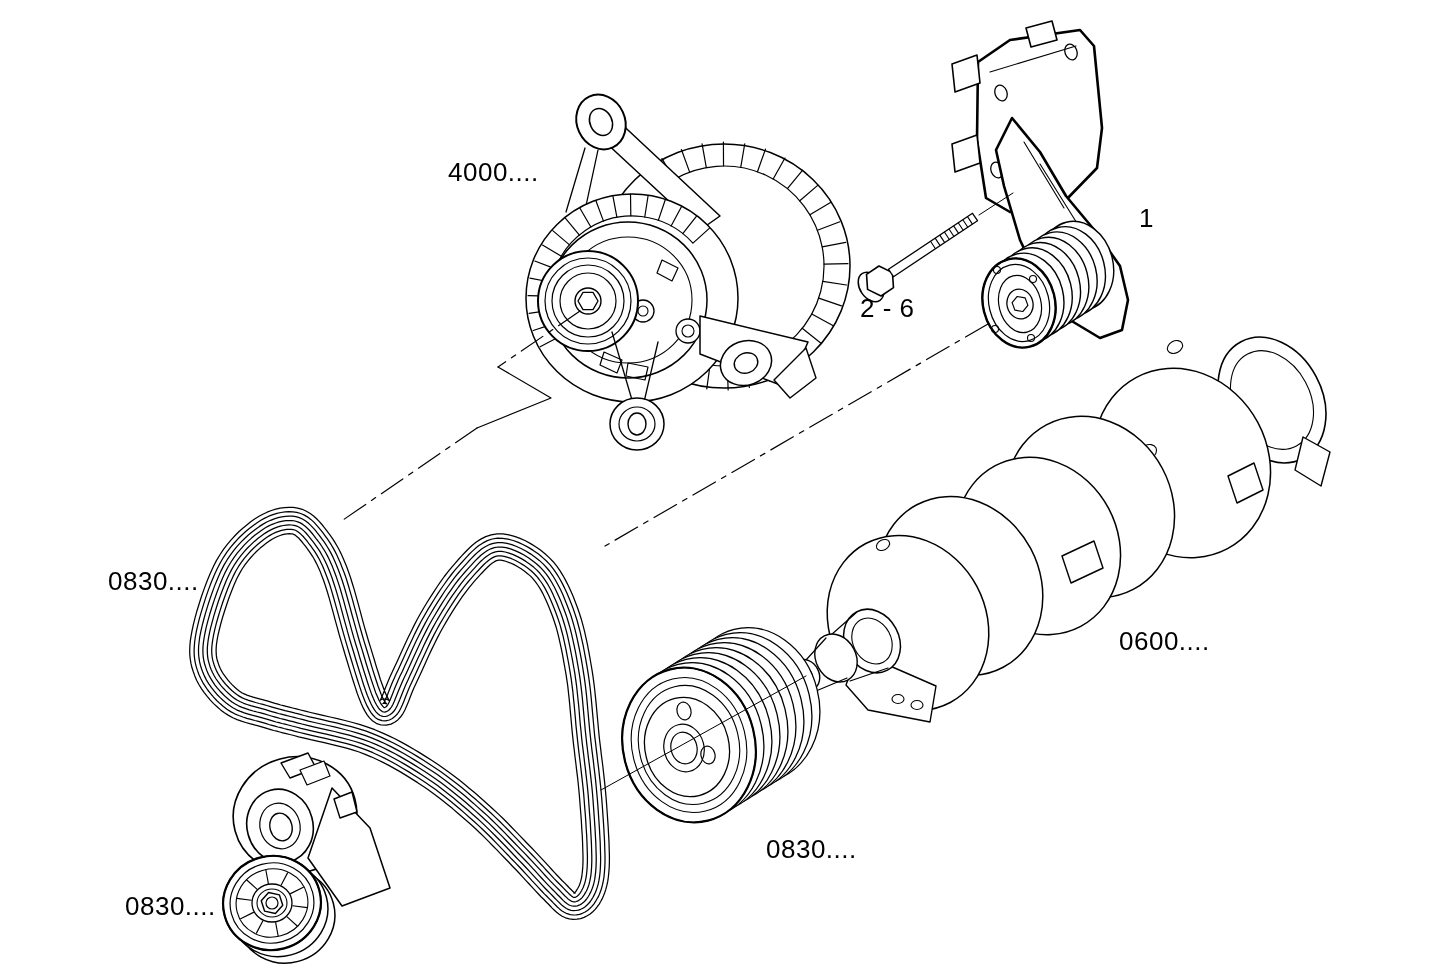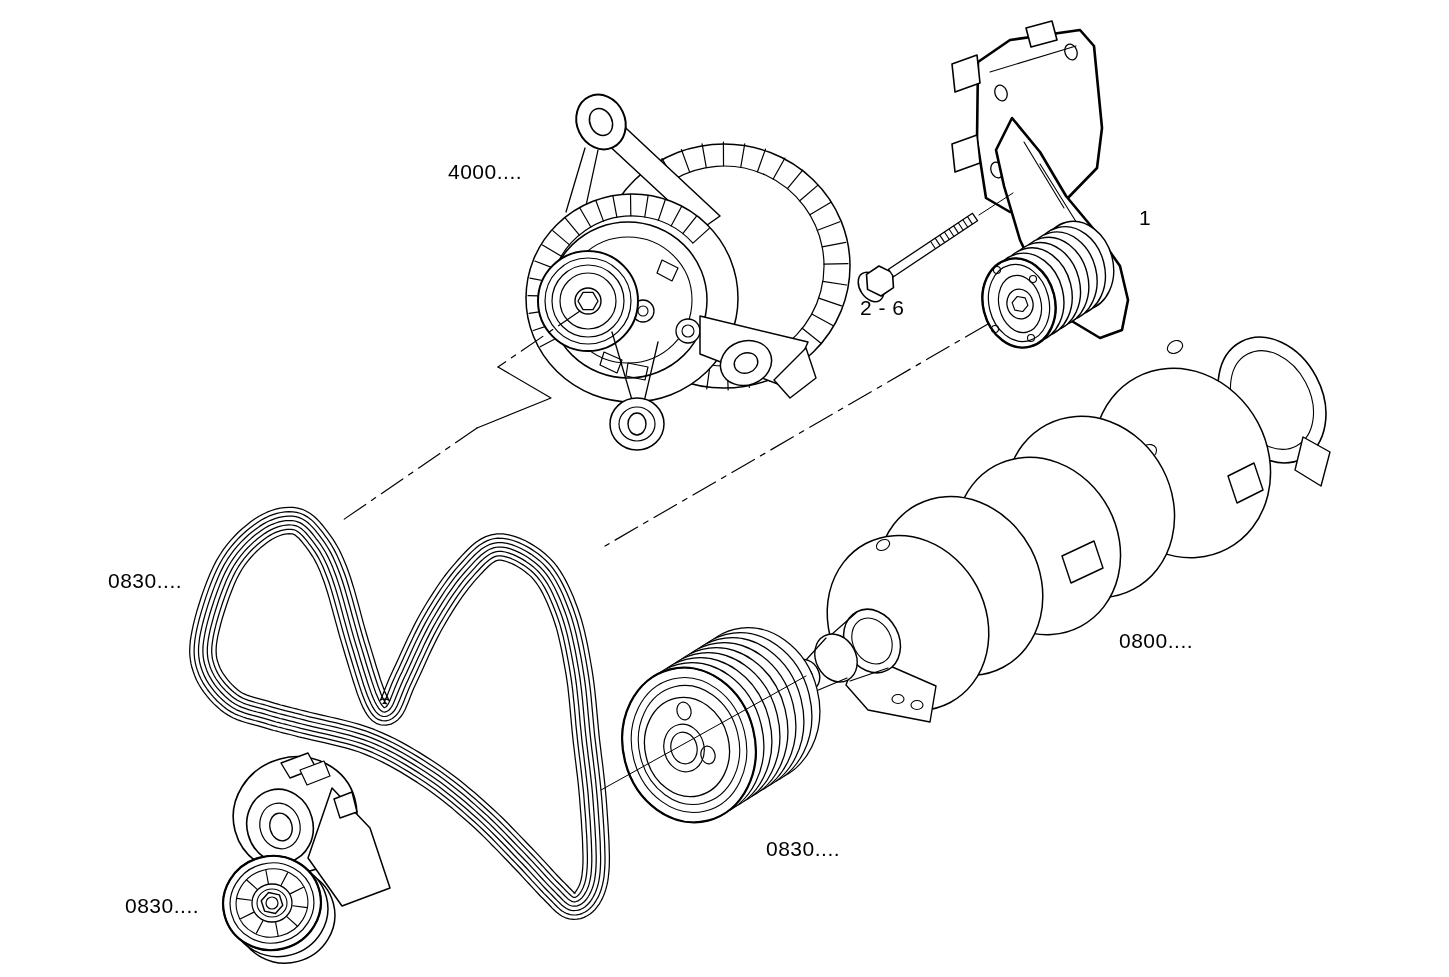"4000...." .lbl { font-size: 21px -> 26px }
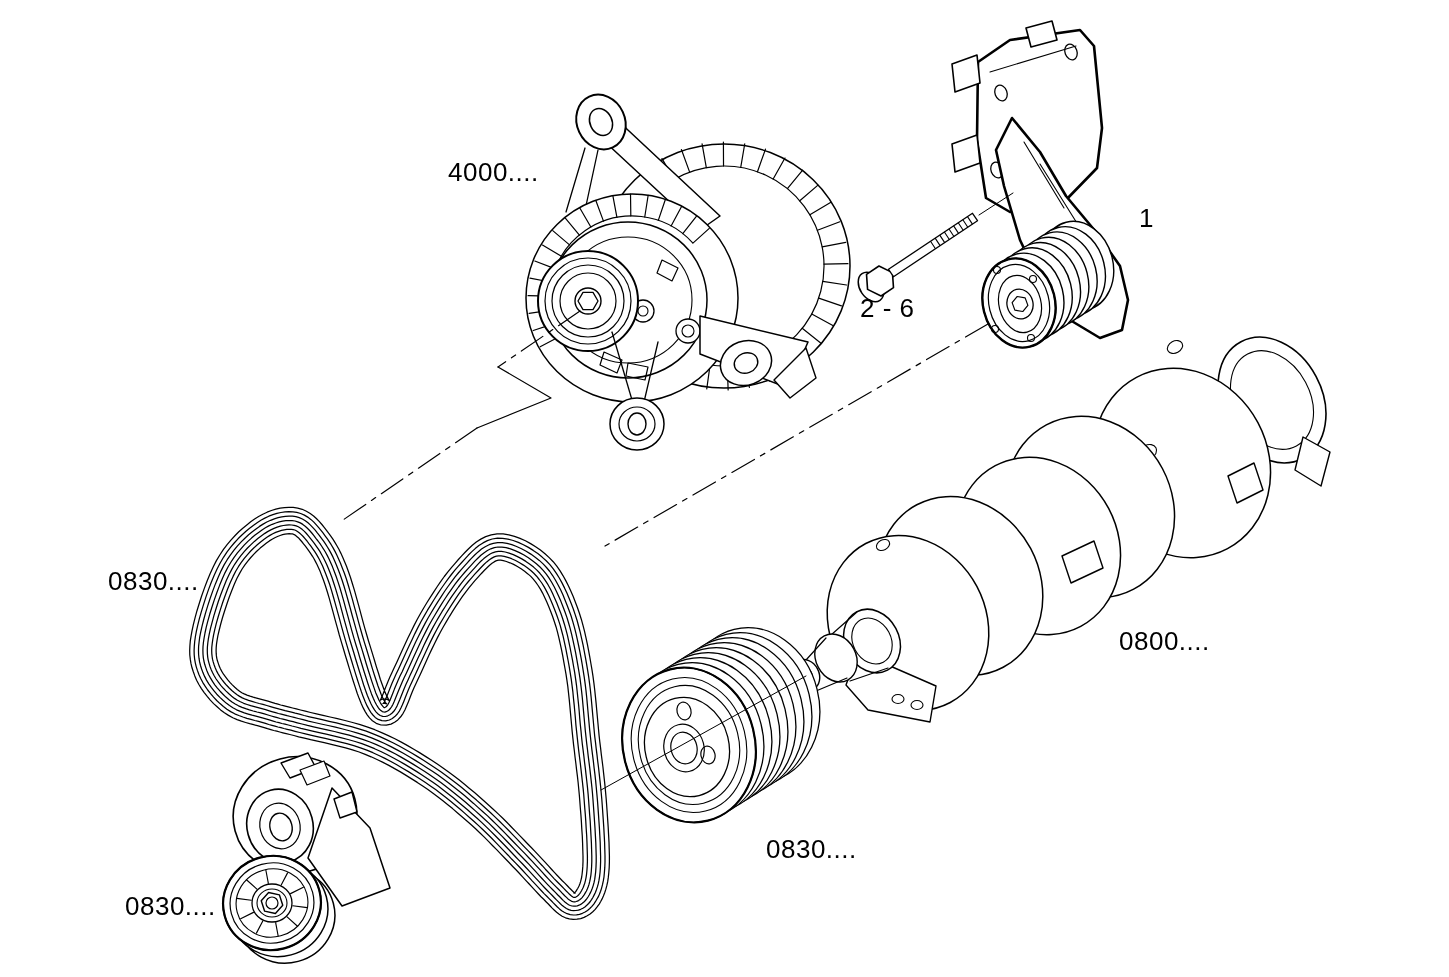"0800...." div.lbl { text: 0800 -> 0600 }
